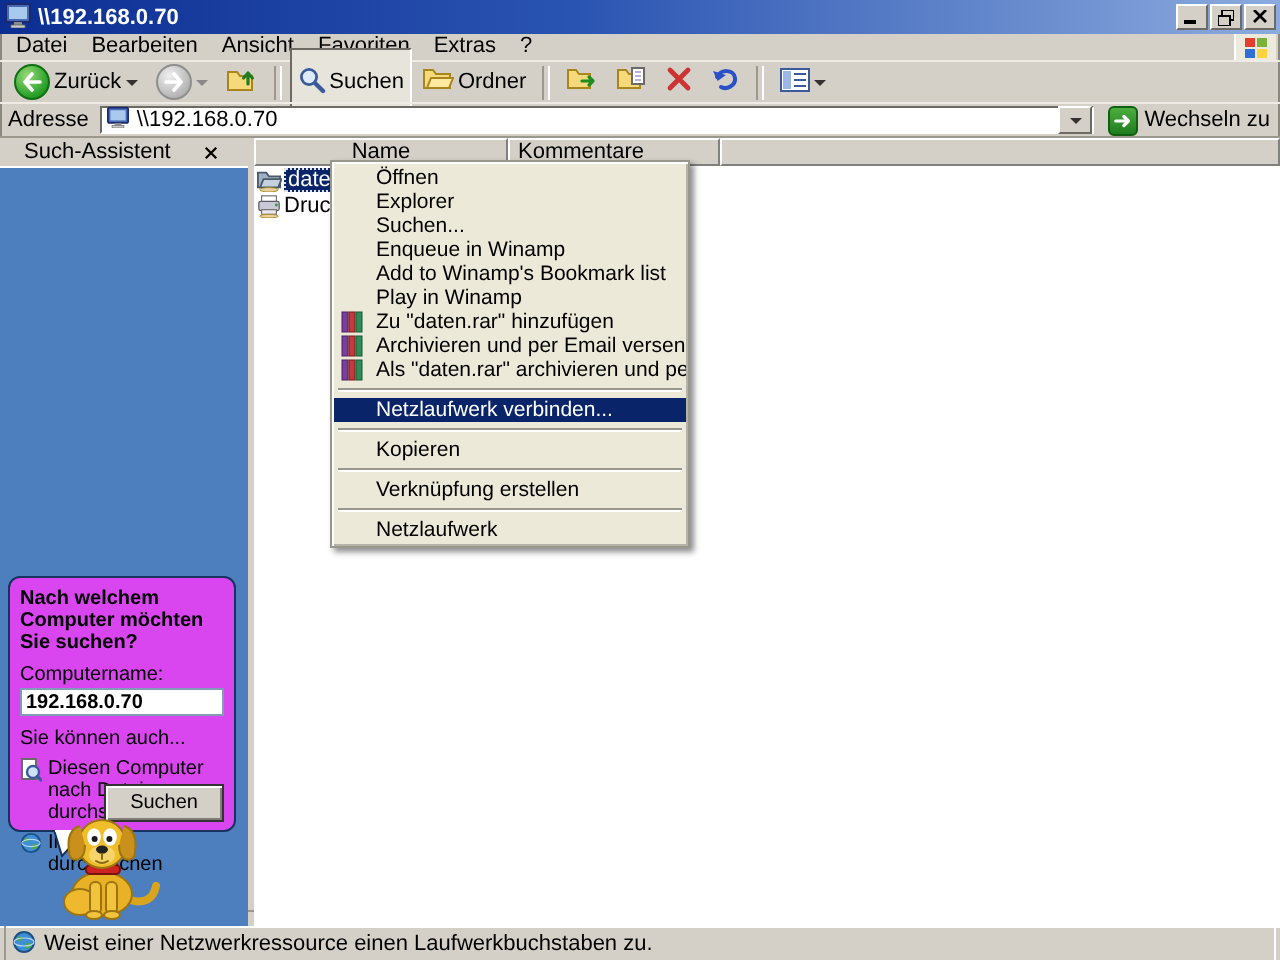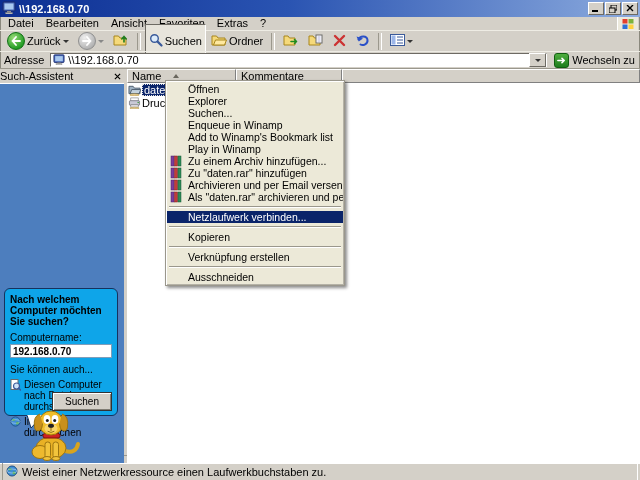"Such-Assistent" .sb-head { padding: 0 0 -> 0 12px }
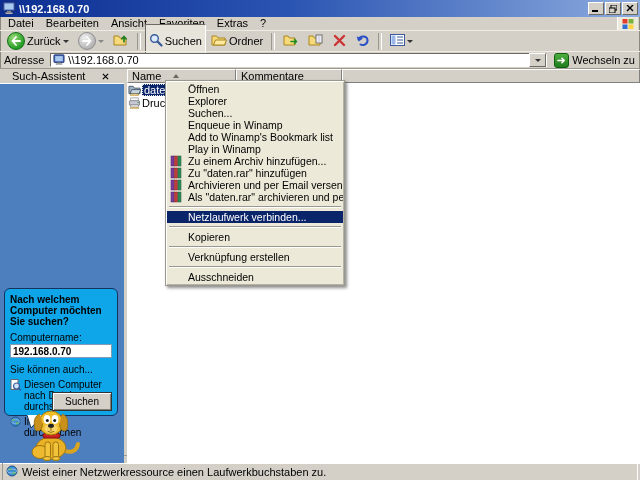"Name" .hcol.c1 { flex-direction: none -> column; width: 109px -> 127px }
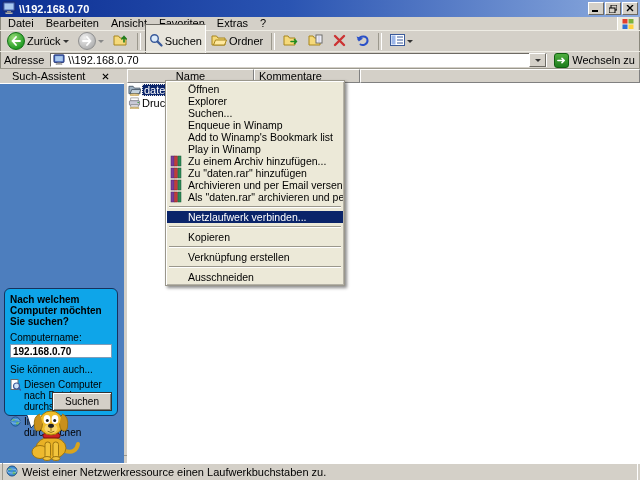"Zu einem Archiv hinzufügen..." div.cm-item { html: <div> <span><svg> <rect></rect> <rect></rect> <rect></rect> </svg></span> <span>Zu einem Archiv hinzufügen...</span> </div> -> none }
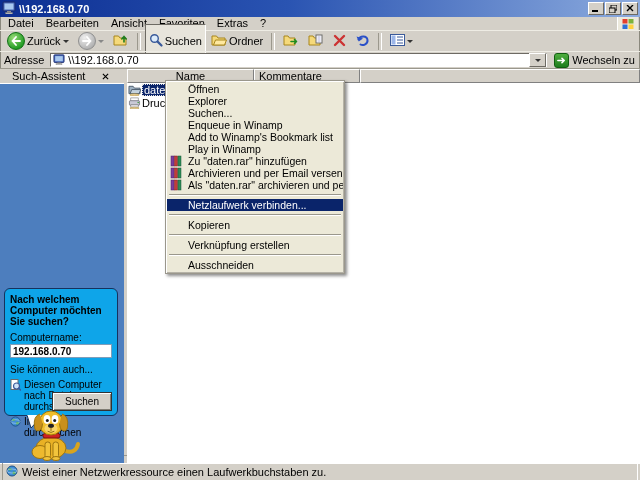"Ausschneiden" span { text: Ausschneiden -> Netzlaufwerk }
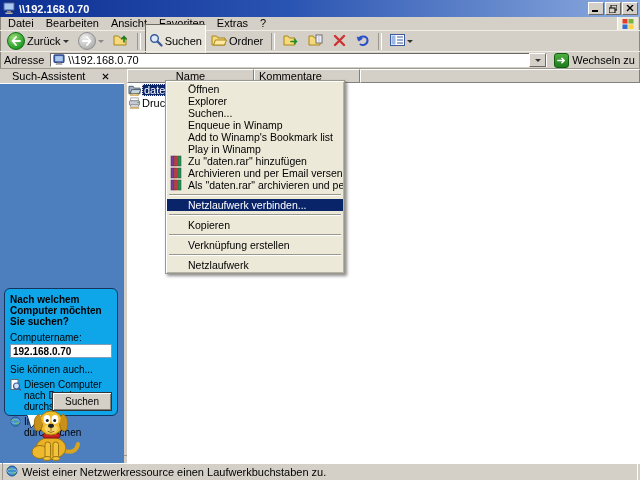"Nach welchem Computer möchten Sie" .bubble { background: #0ea5e9 -> #d946ef }
